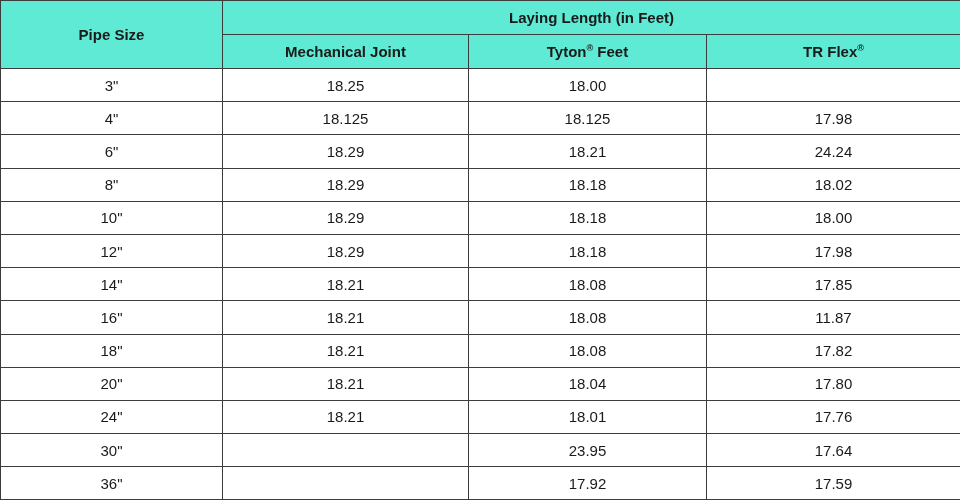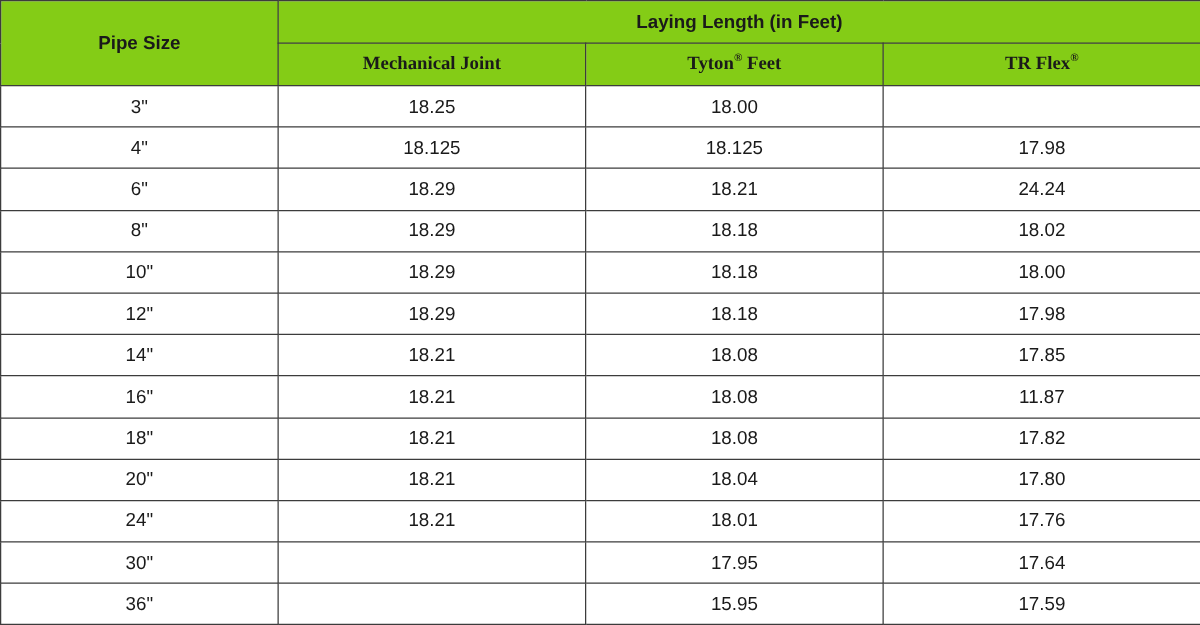"Laying Length (in Feet)" thead th { background: #84cc16 -> #5eead4 }
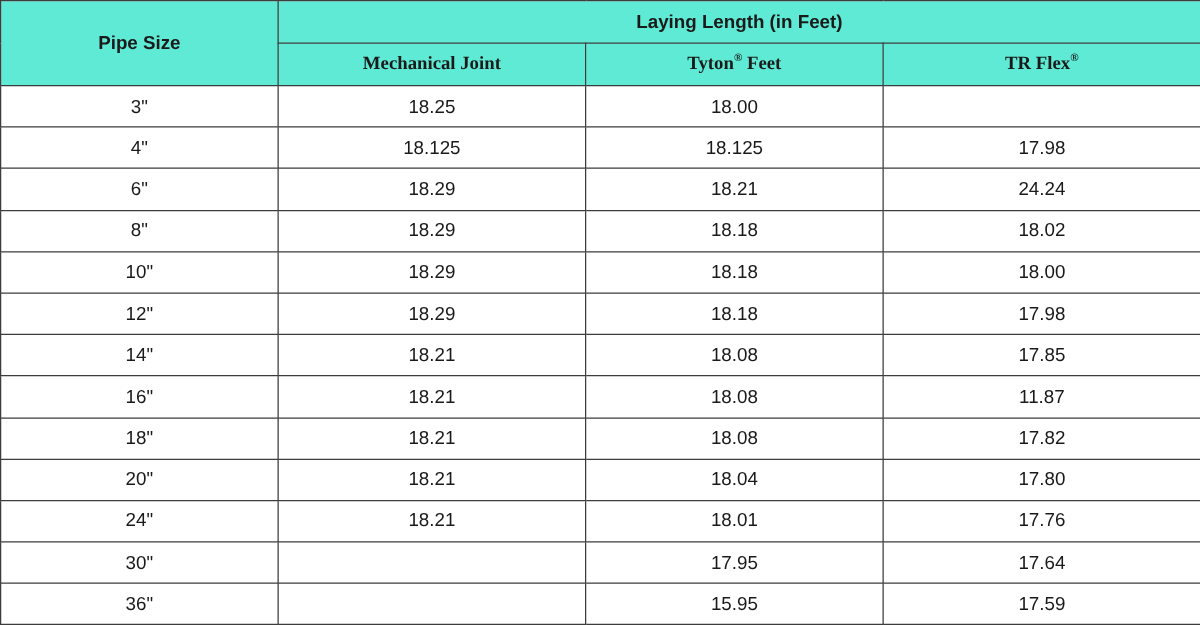"Mechanical Joint" thead th.sub-head { font-family: Liberation Serif, serif -> none }
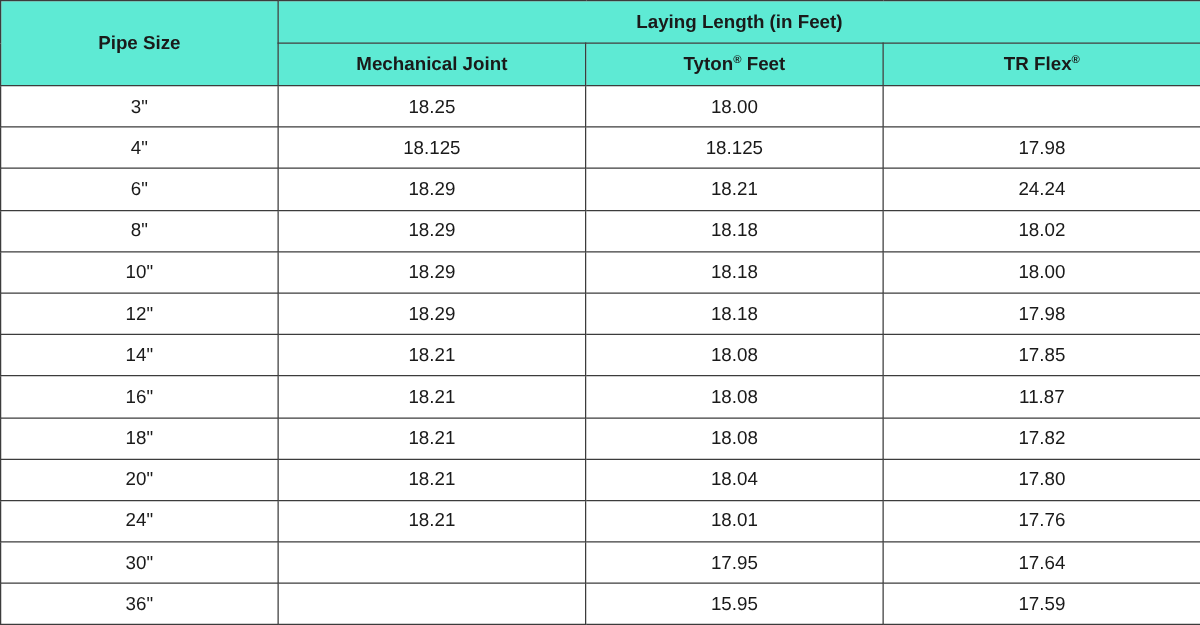"17.95" td { text: 17.95 -> 23.95 }
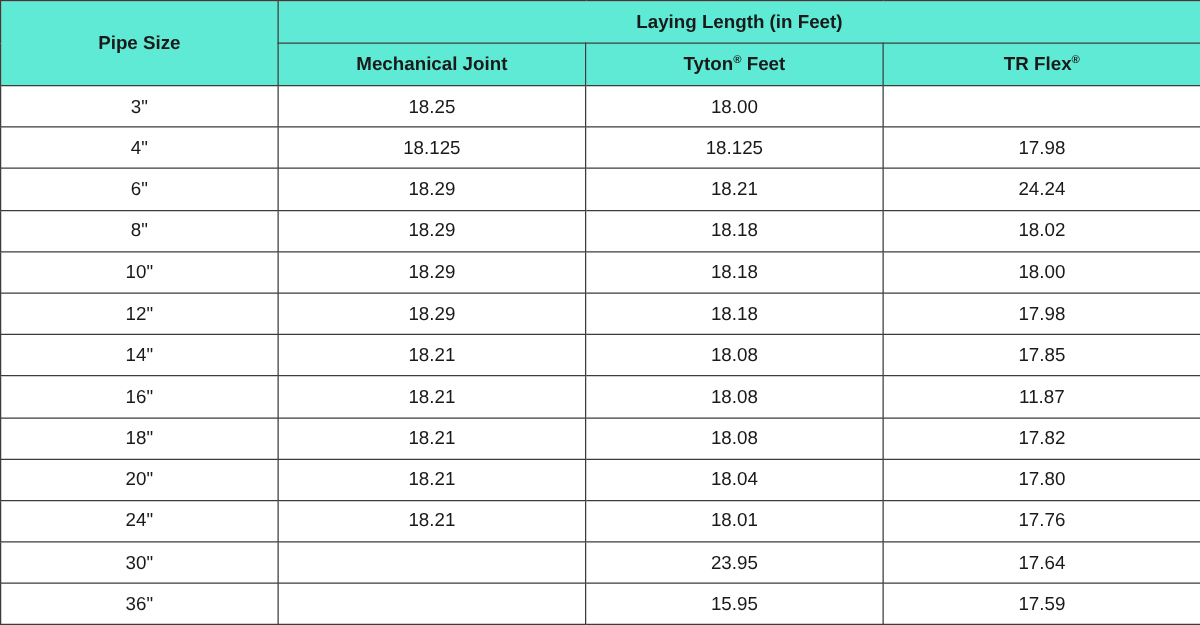"15.95" td { text: 15.95 -> 17.92 }
